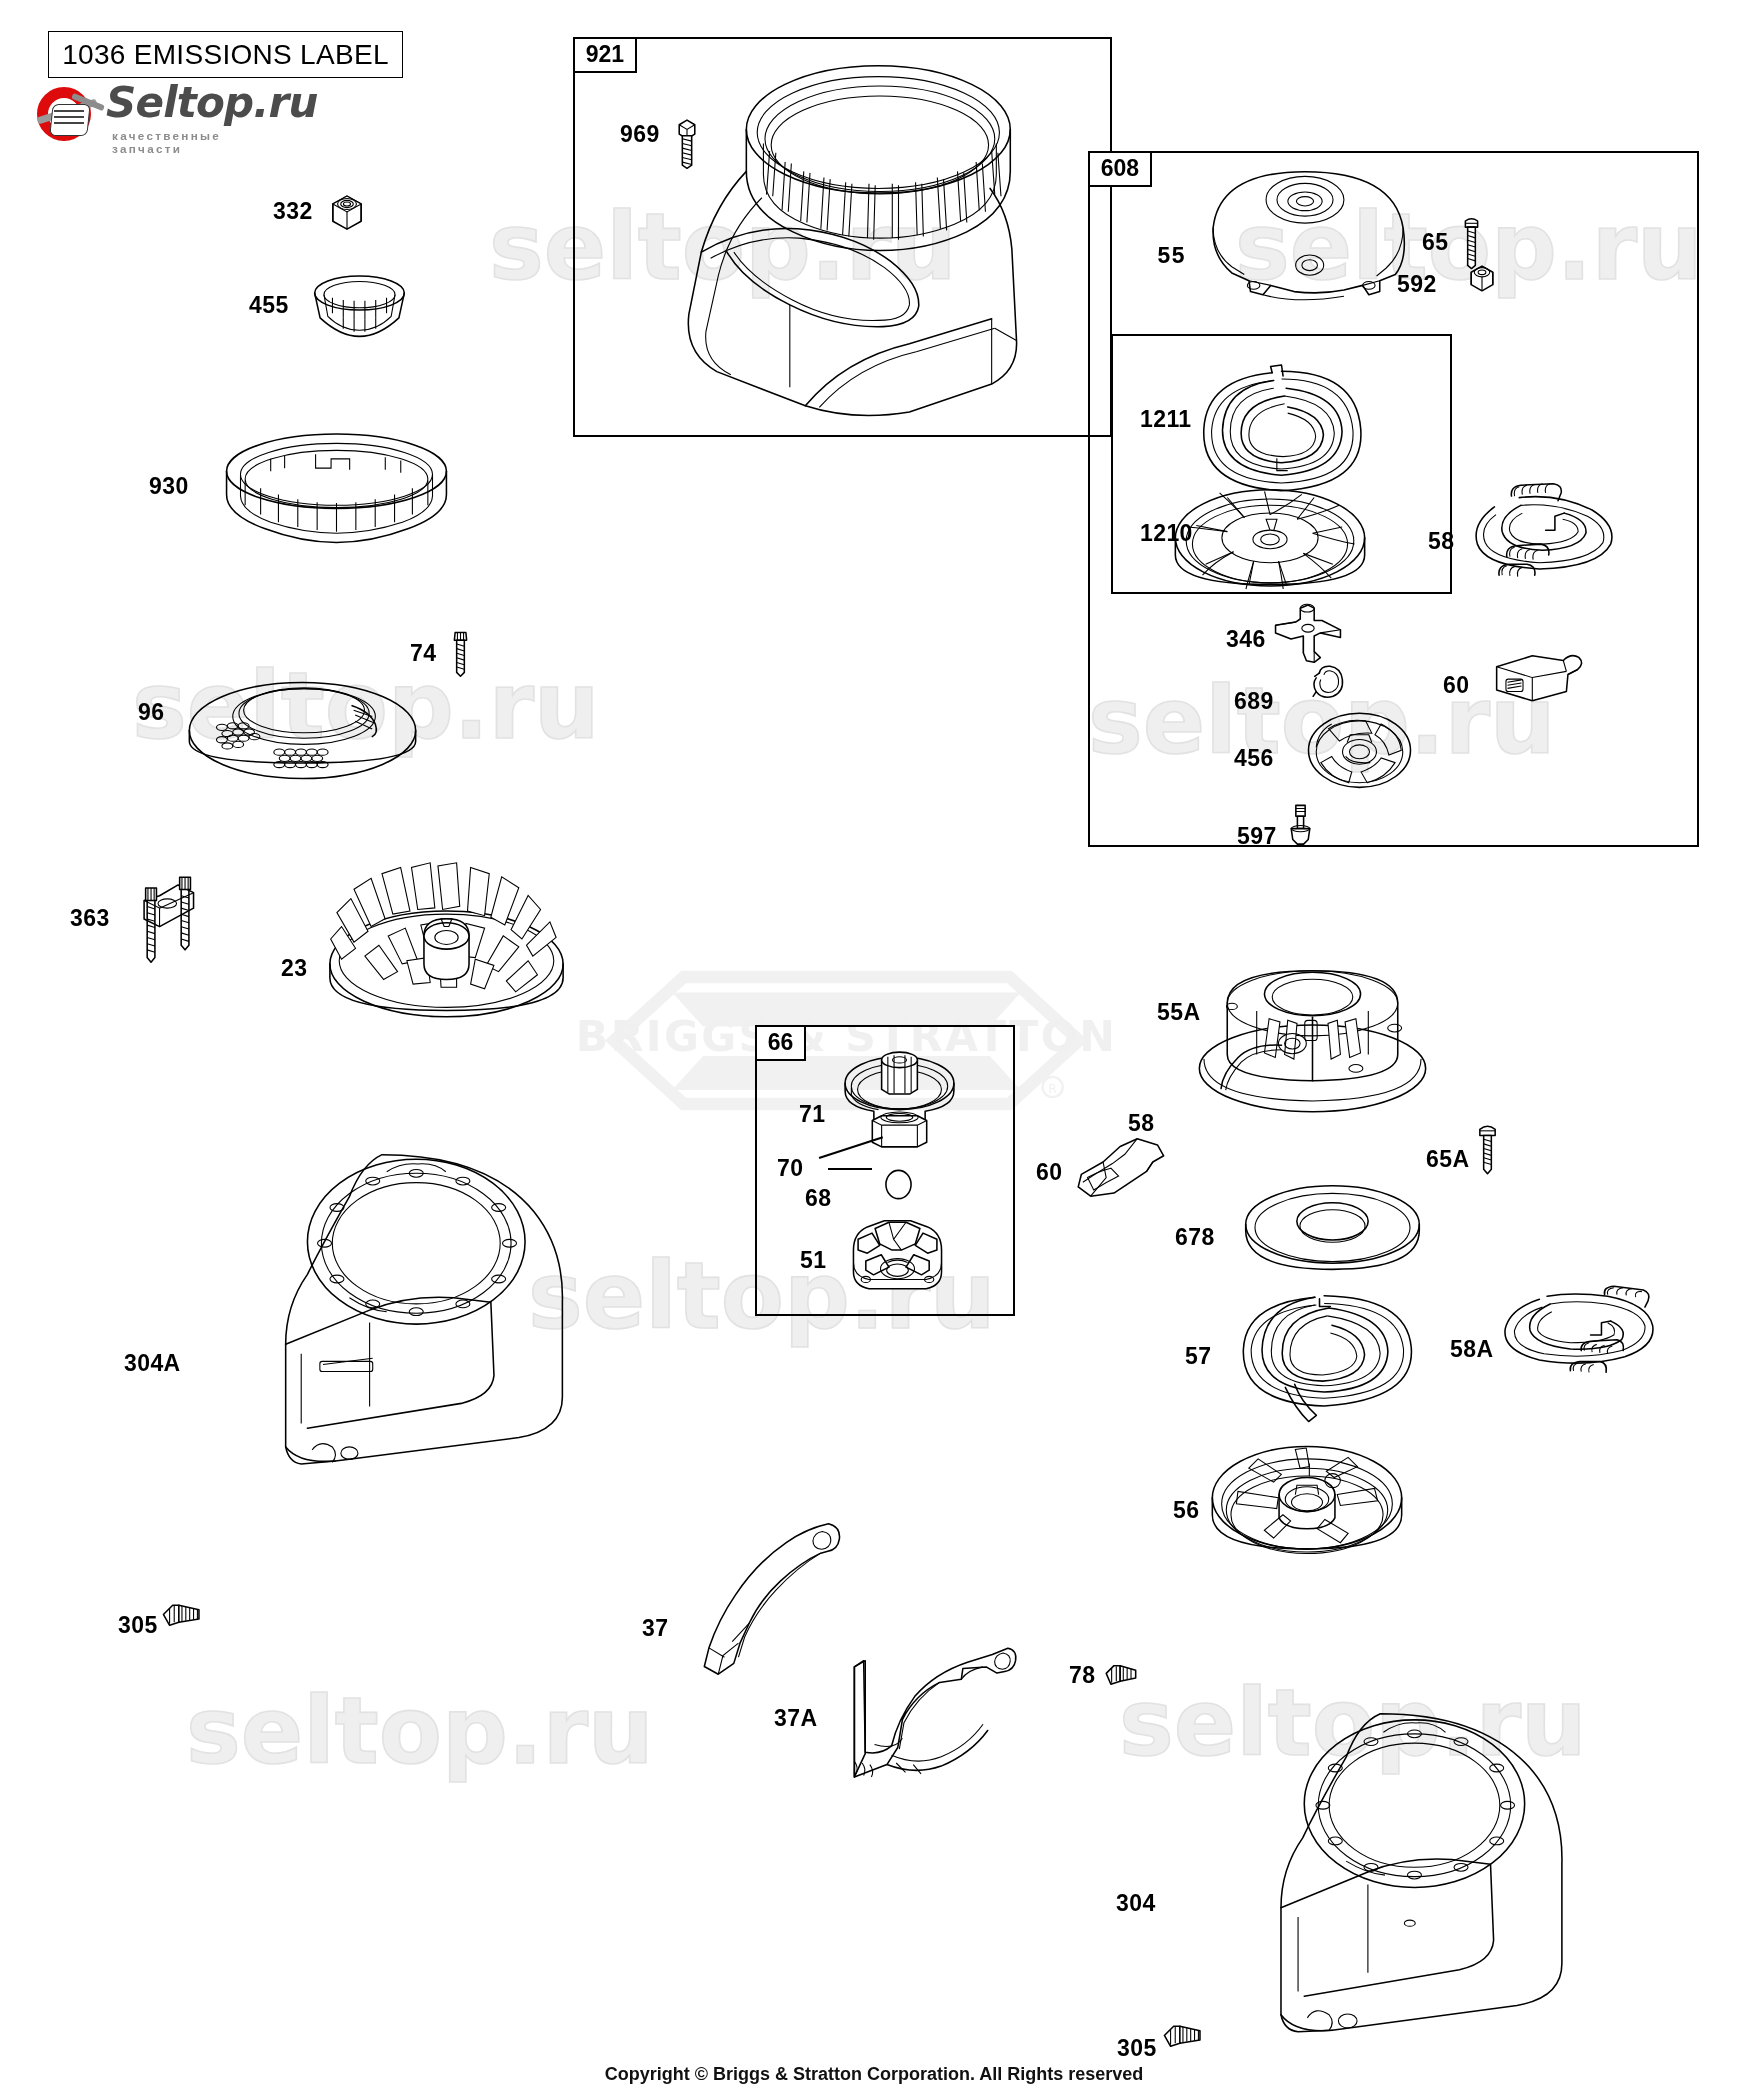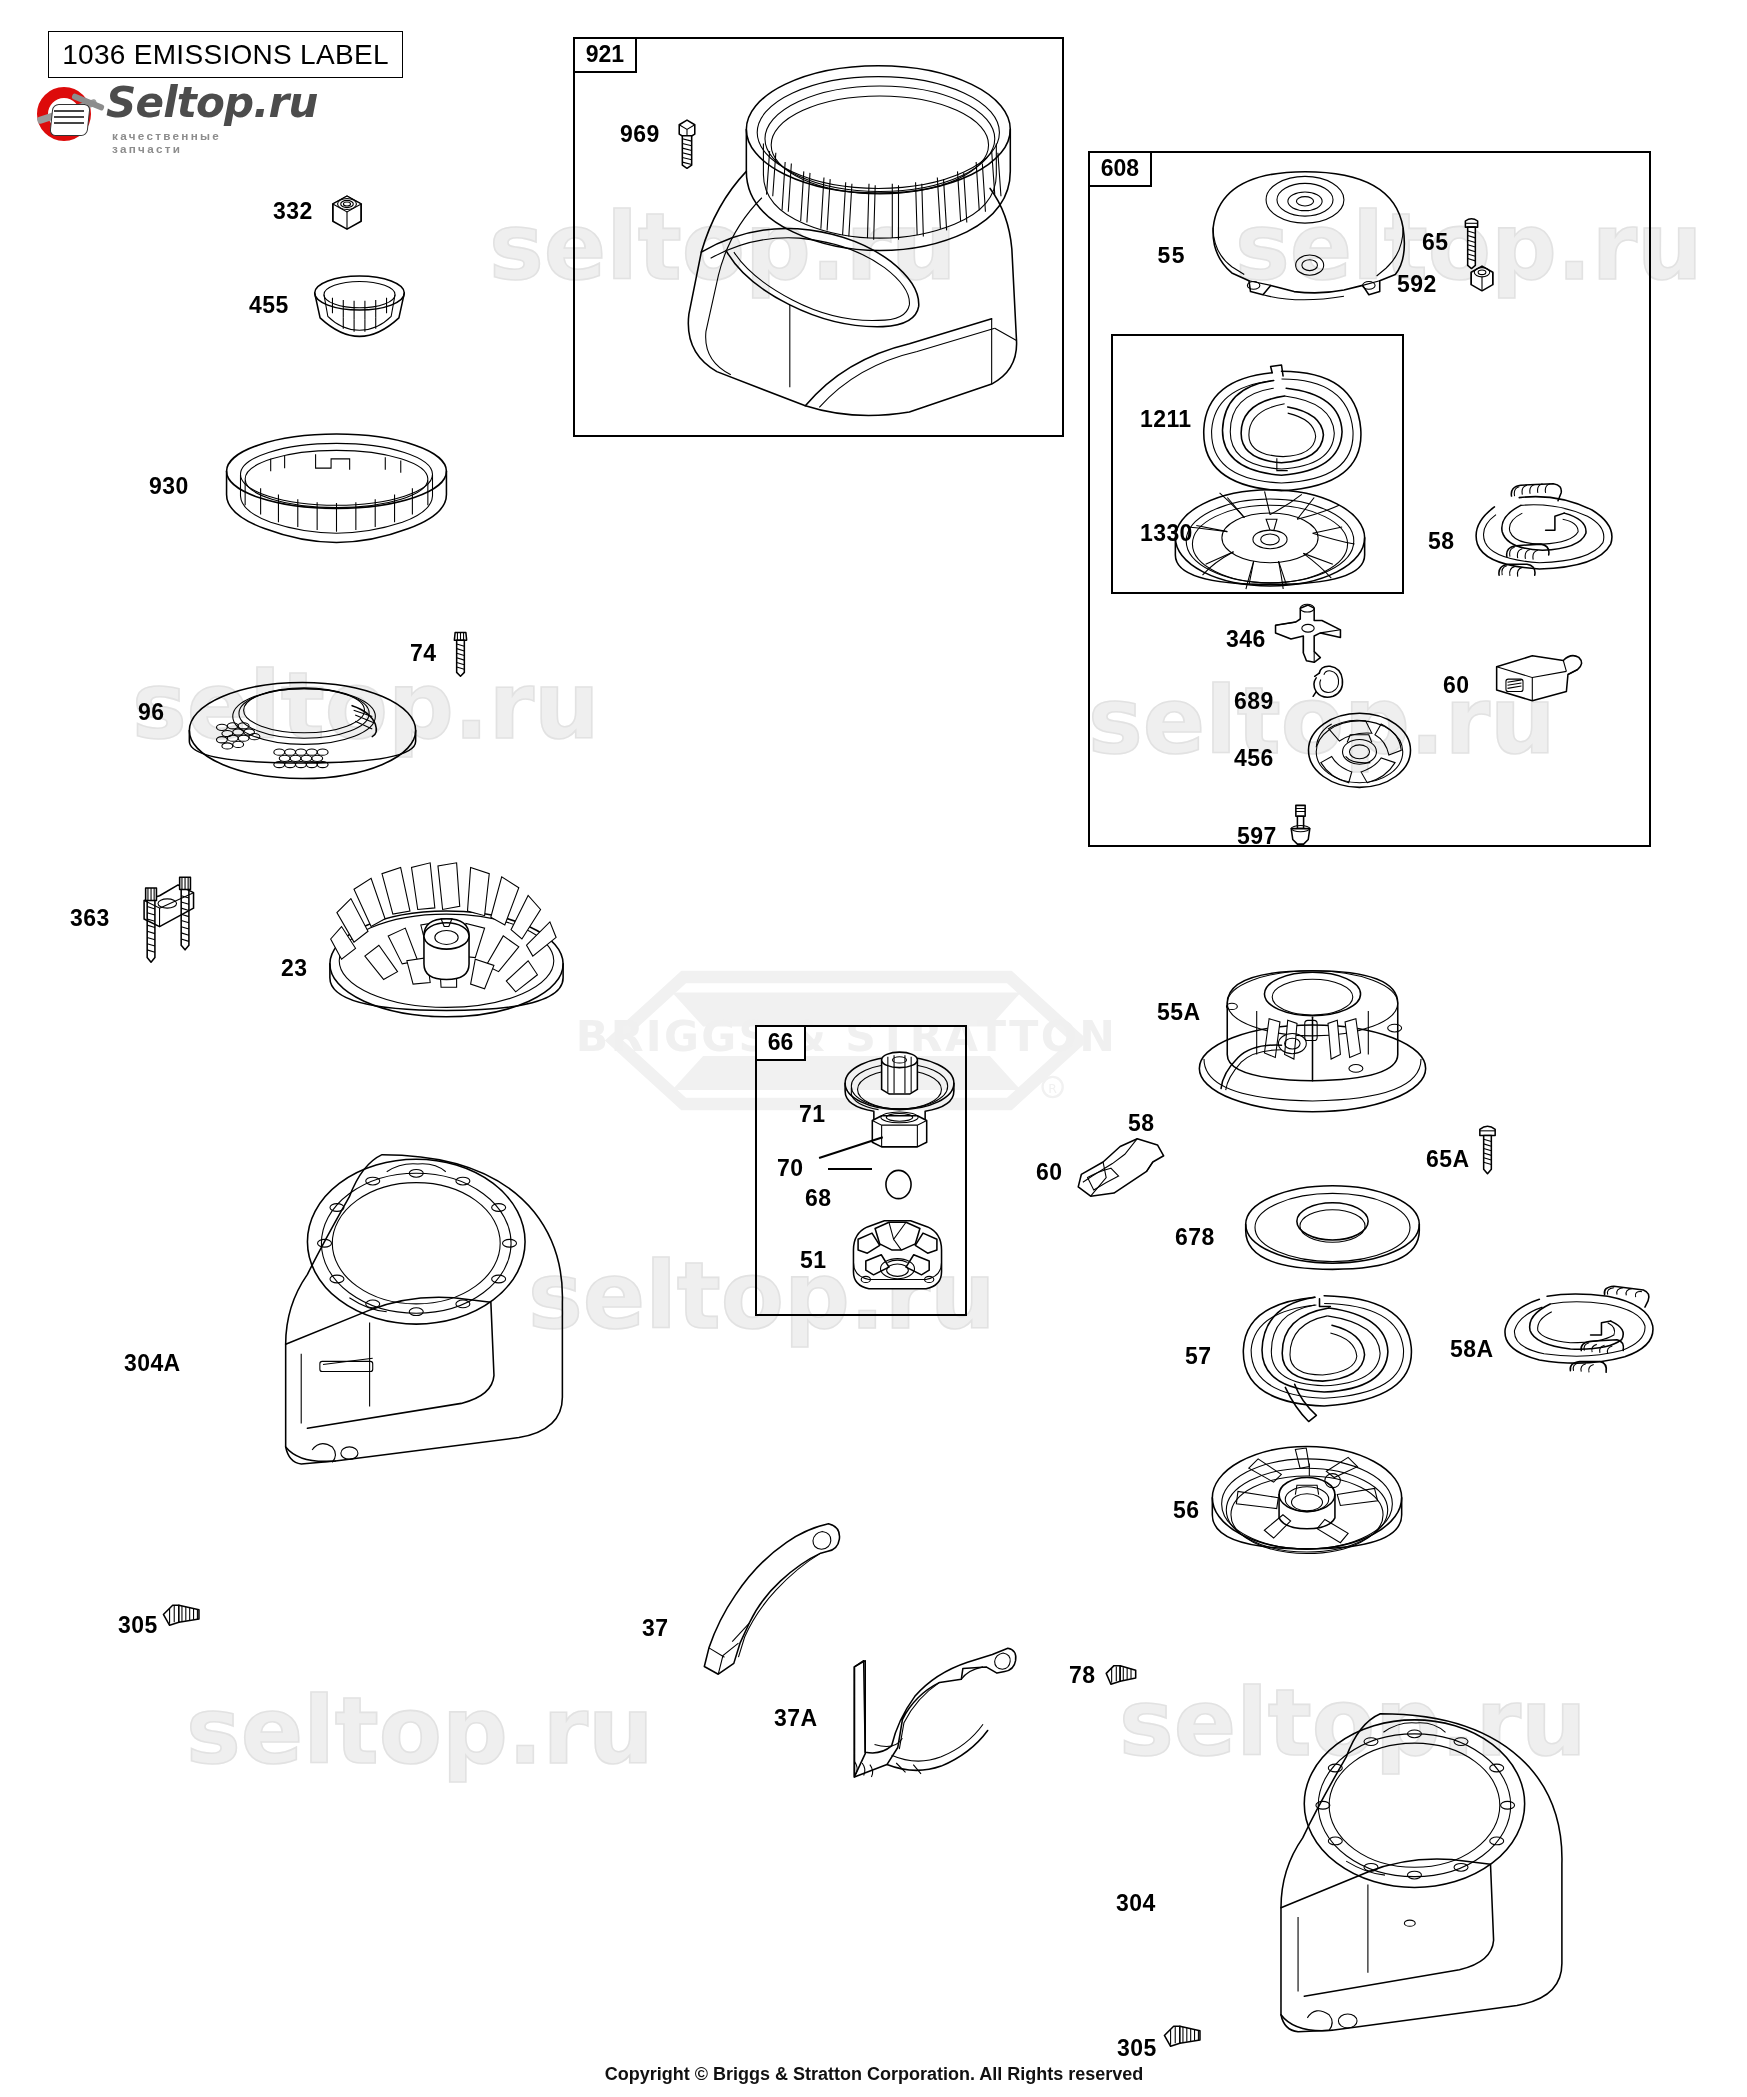"921" .groupbox { padding-left: none -> 48px }
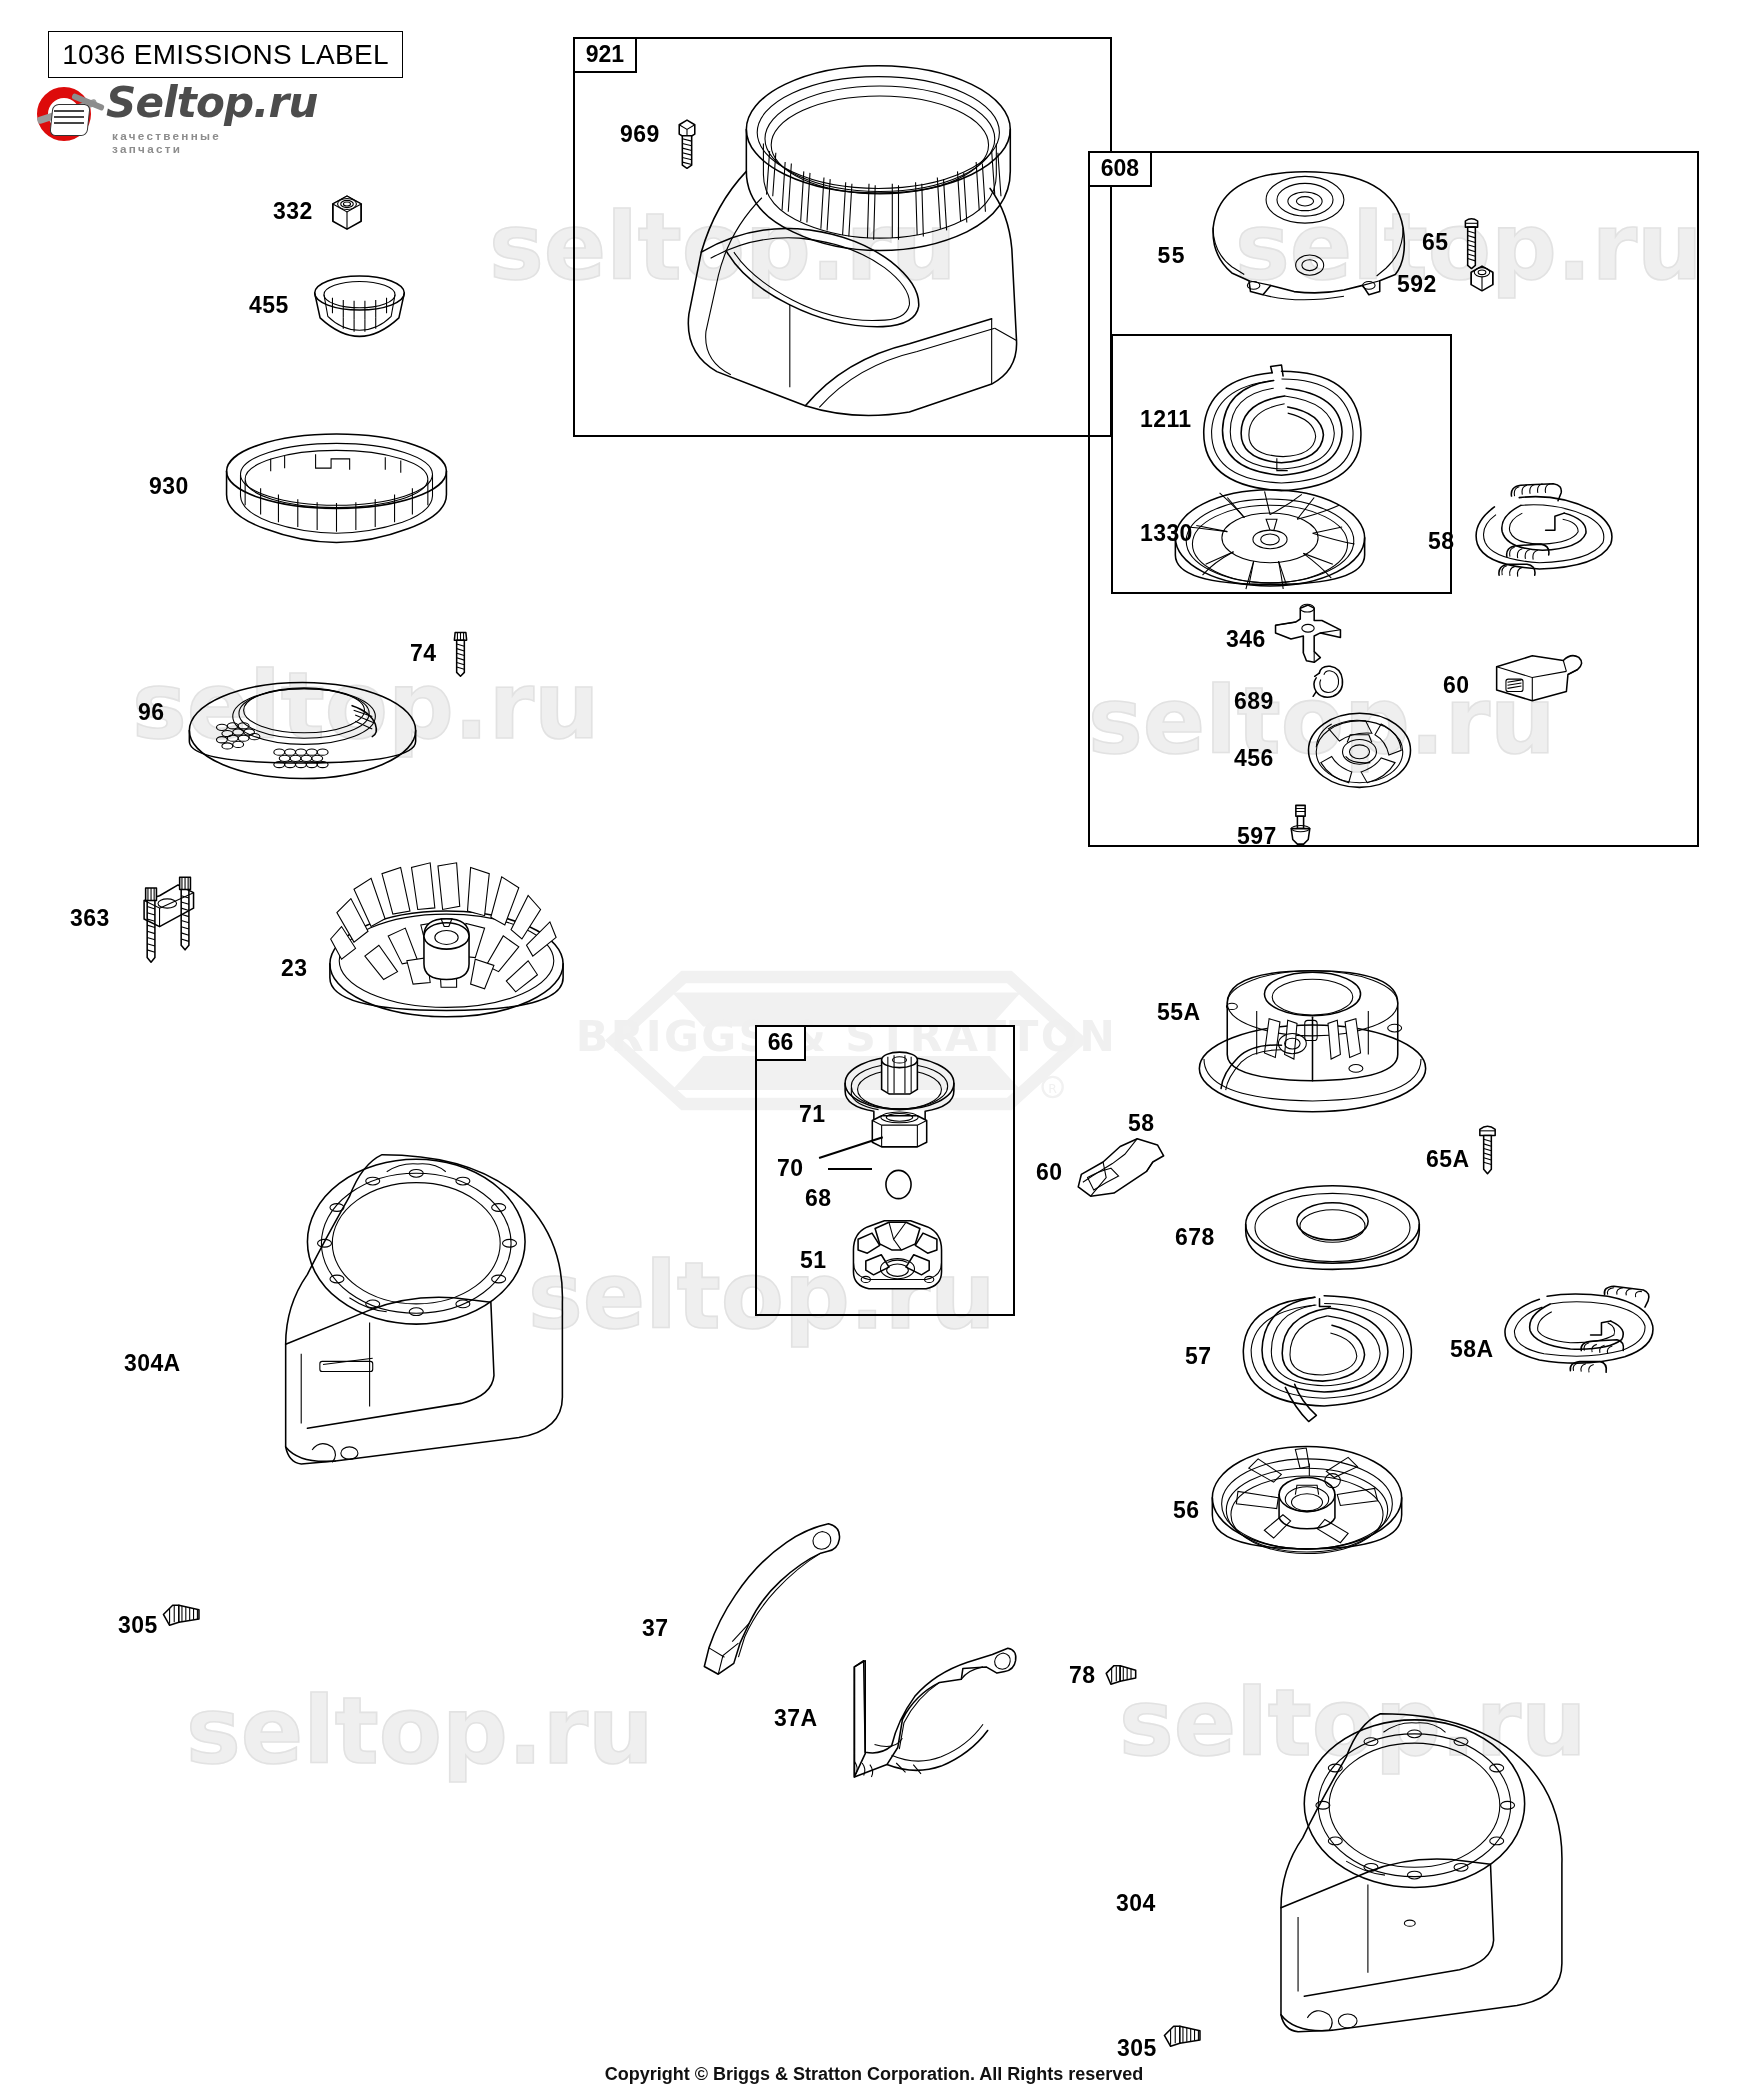"1330" div.callout { text: 1330 -> 1210 }
